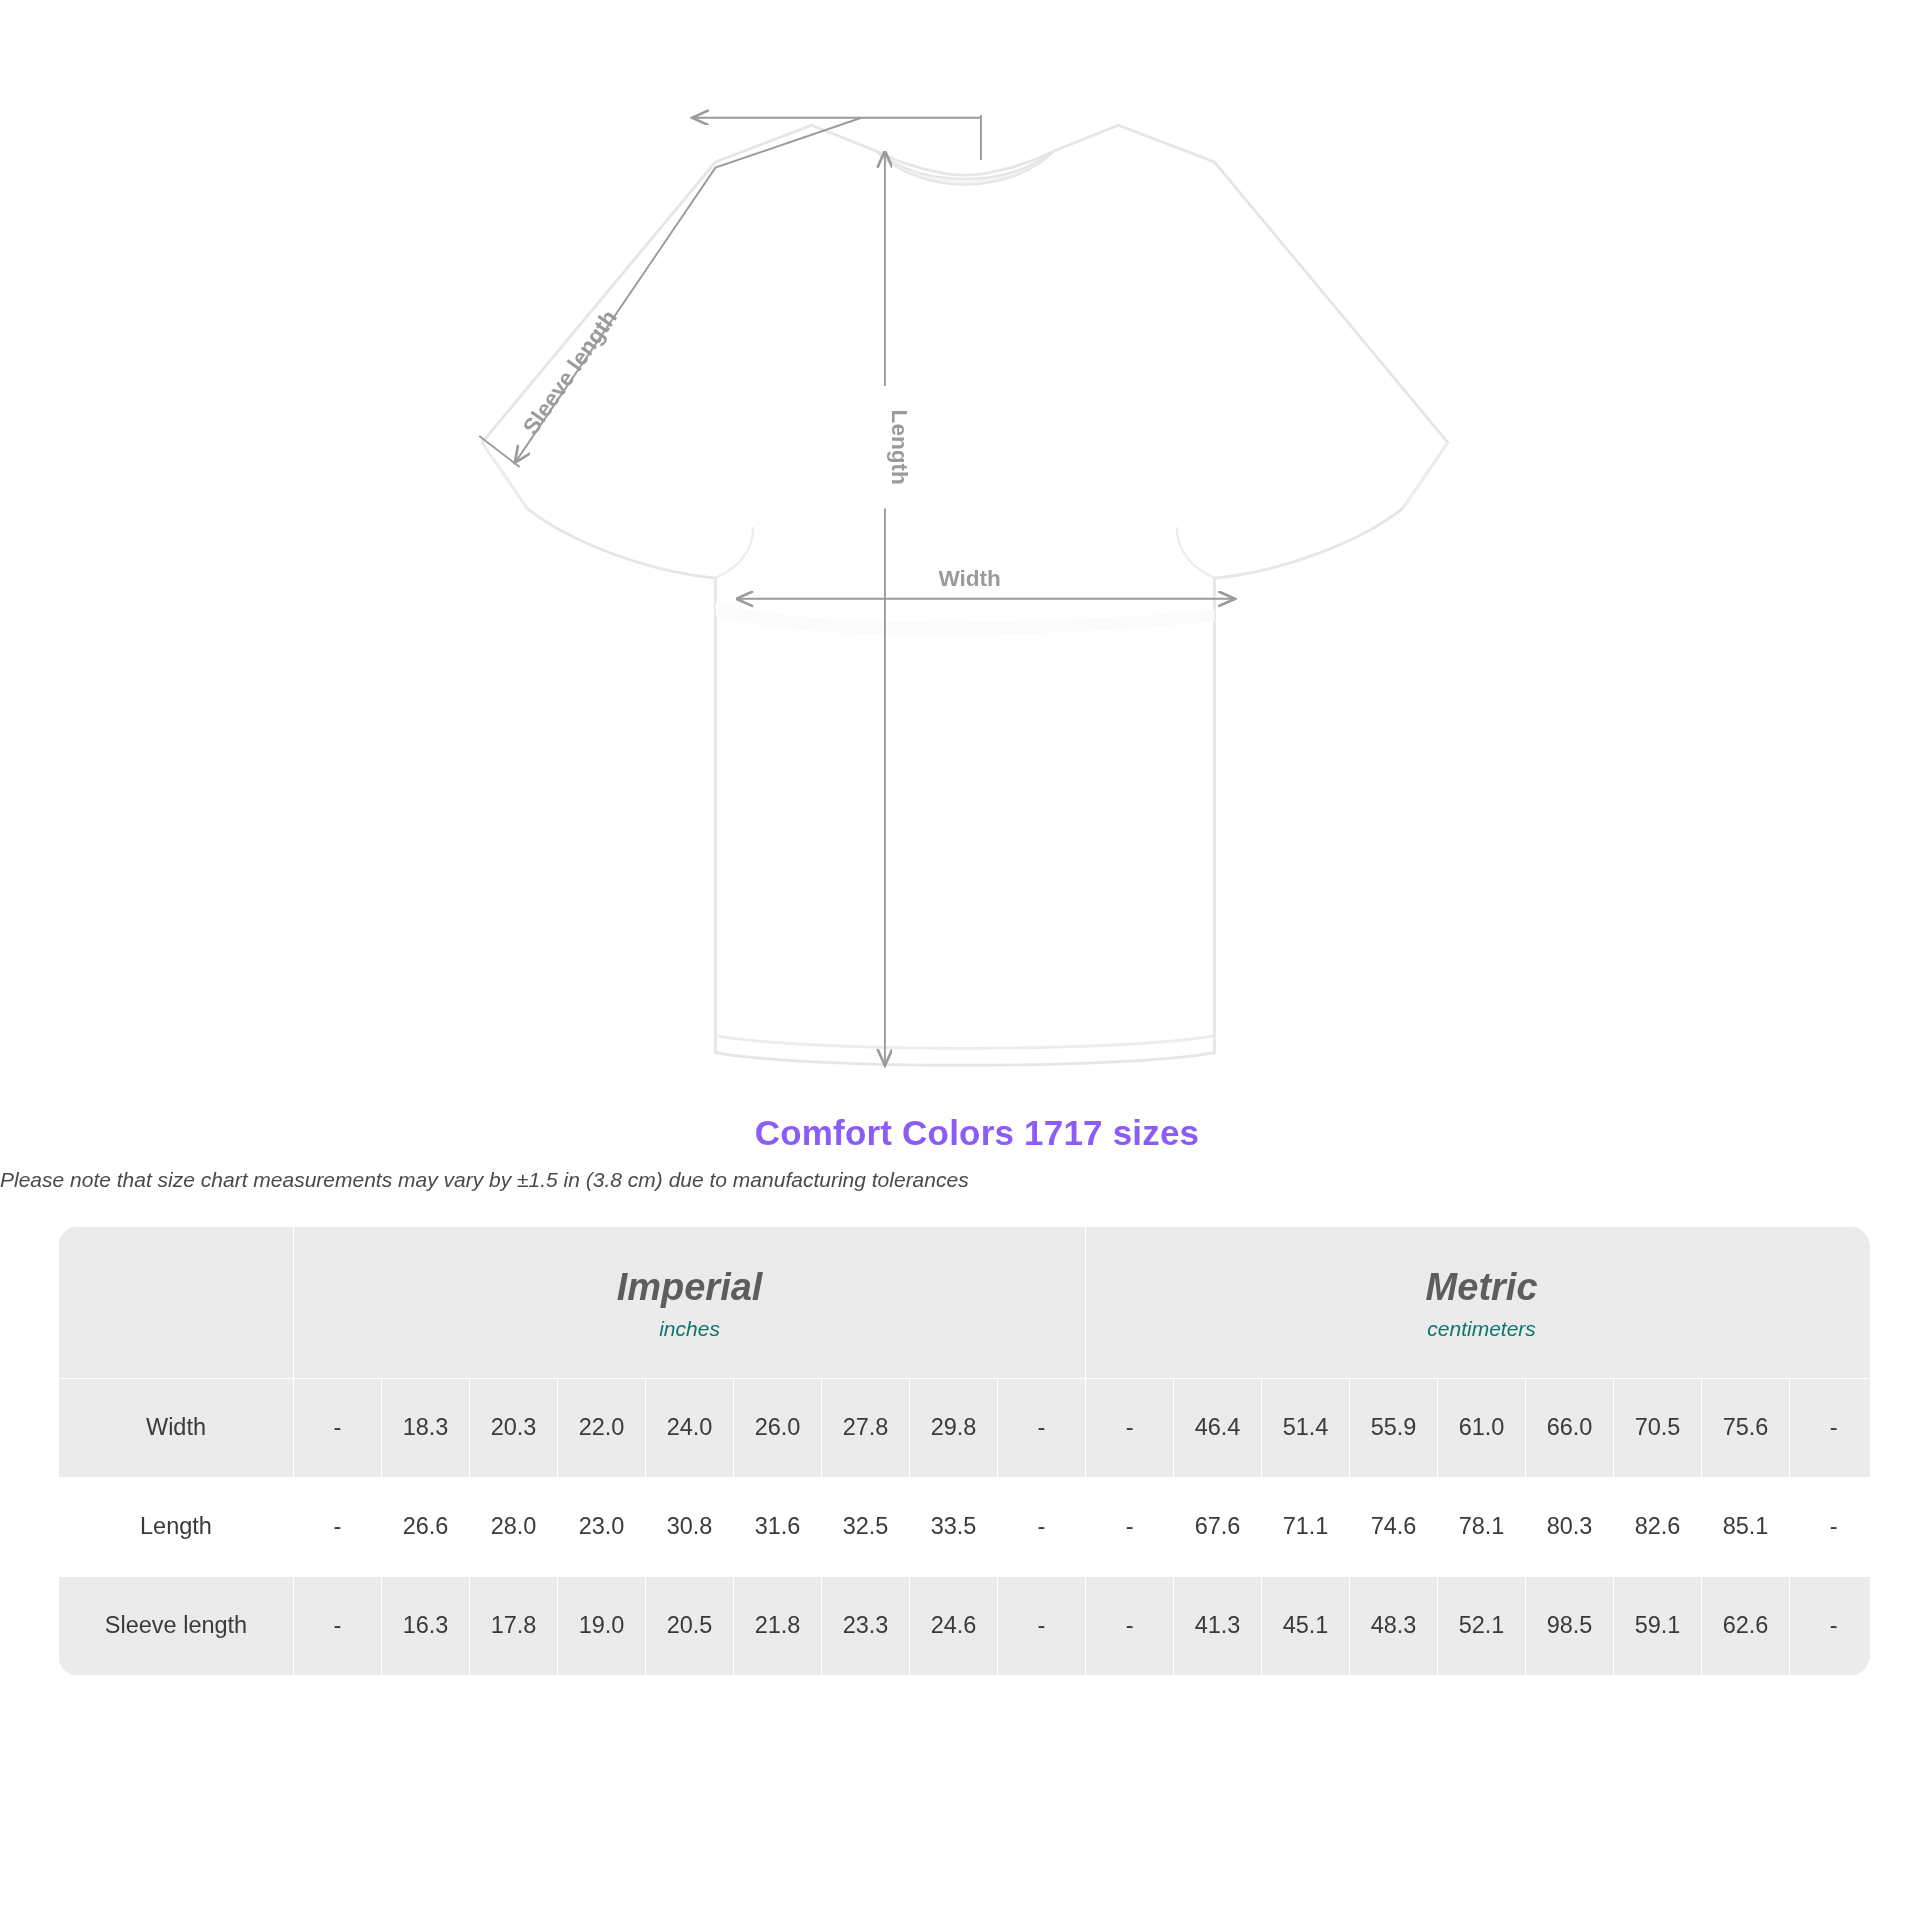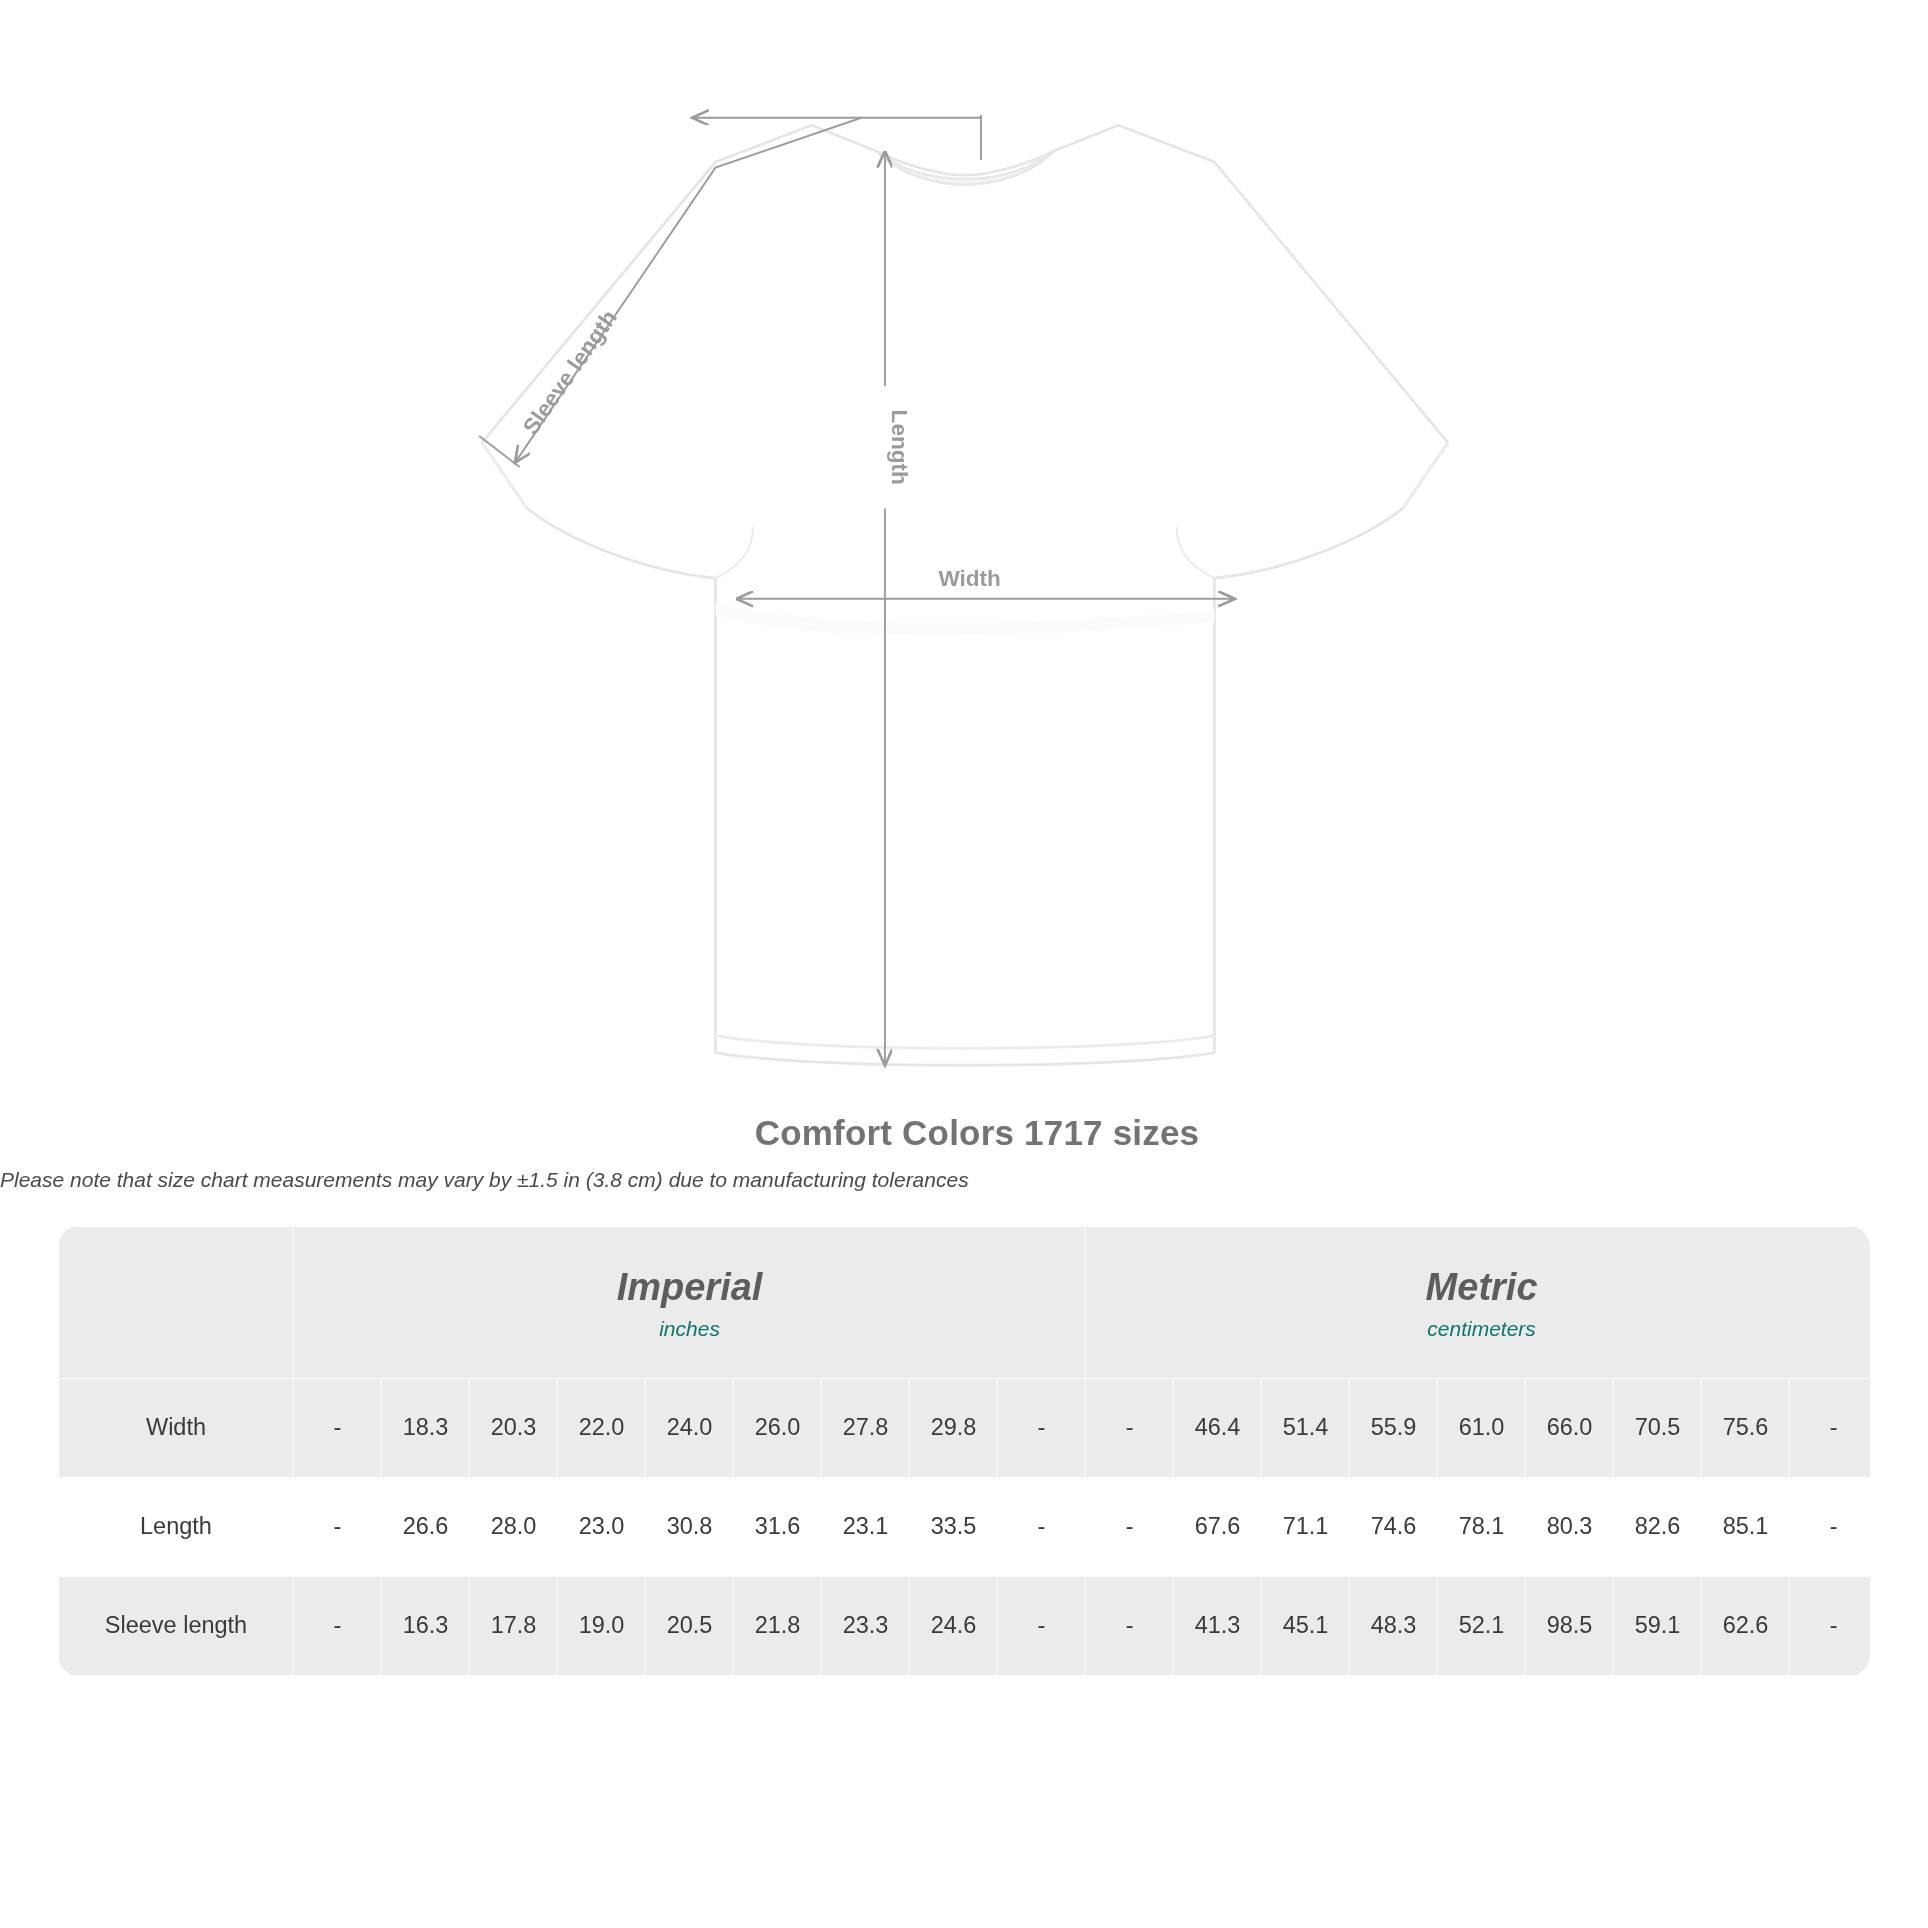"Comfort Colors 1717 sizes" .chart-title { color: #737373 -> #8b5cf6 }
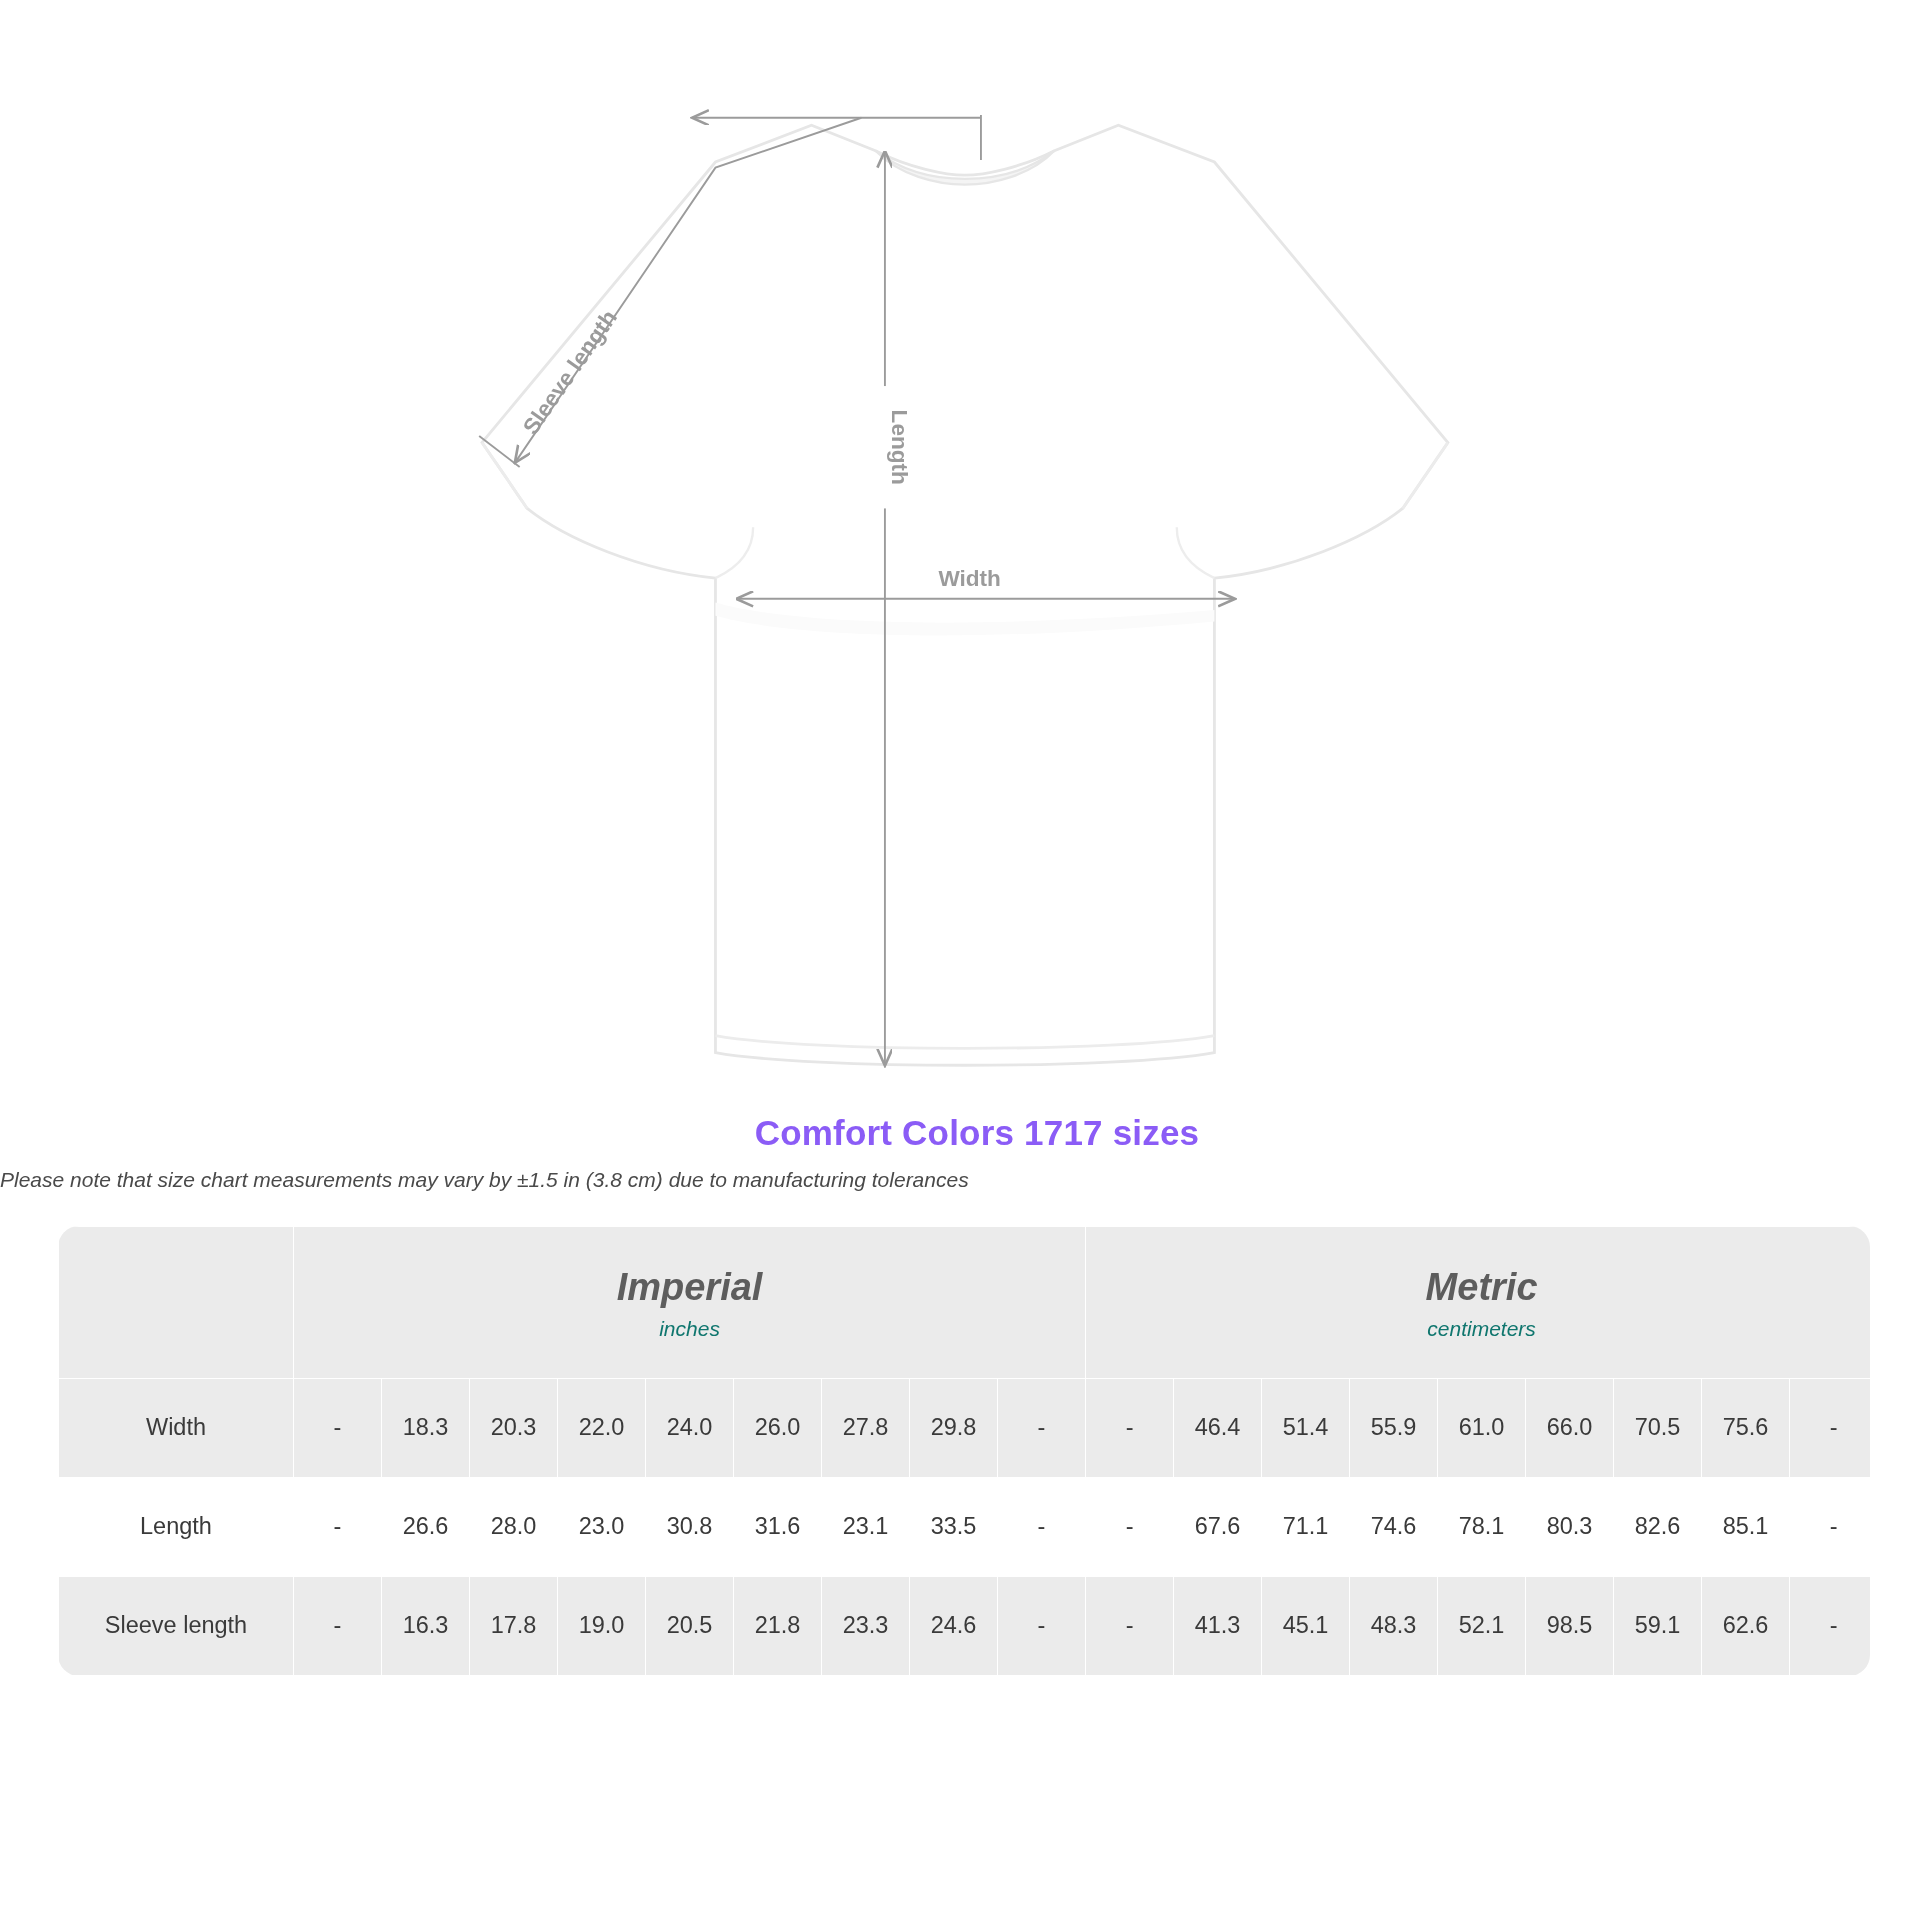"23.1" td { text: 23.1 -> 32.5 }
